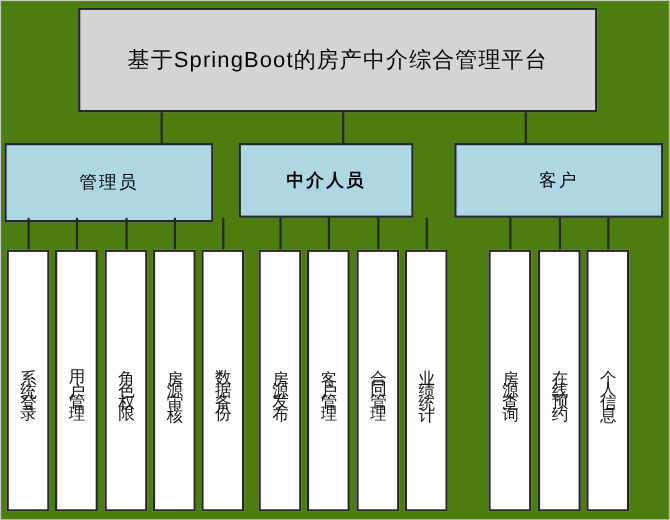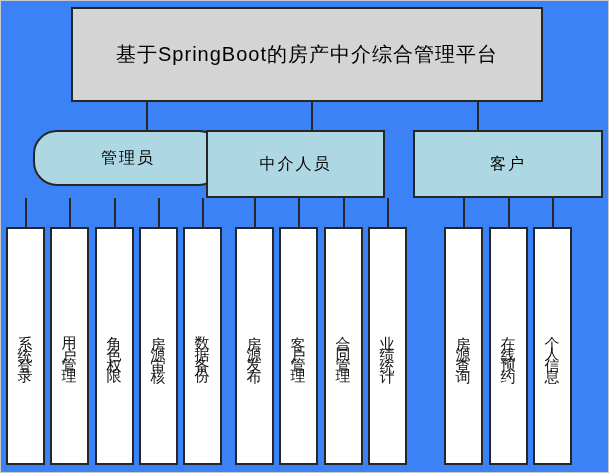"基于SpringBoot的房产中介综合管理平台" .canvas { background: #3b82f6 -> #4d7c0f }
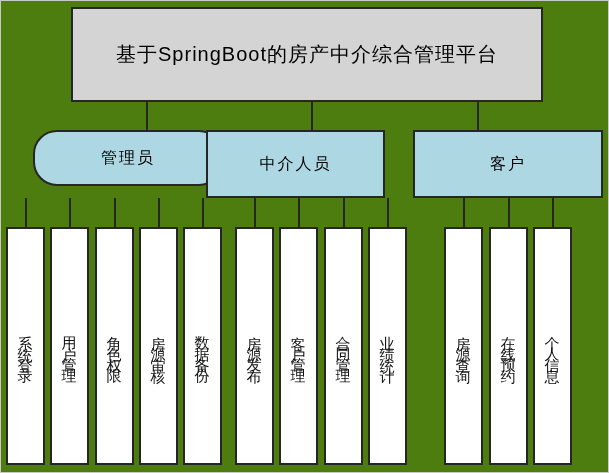"管理员" div.box { border-radius: 24px -> none; height: 56px -> 72px; left: 32px -> 3px }
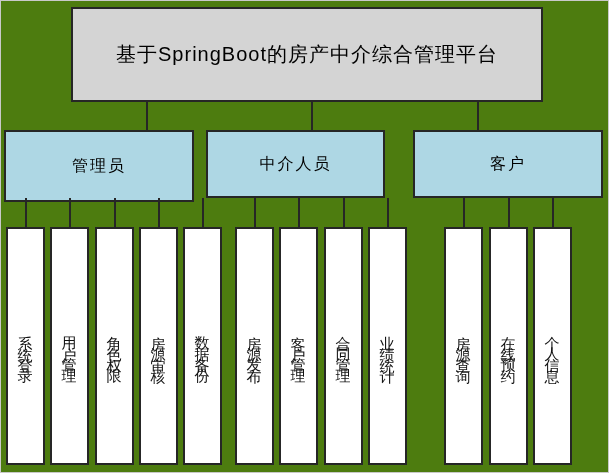"中介人员" div.box { font-weight: none -> bold; left: 205px -> 216px; width: 179px -> 159px }
